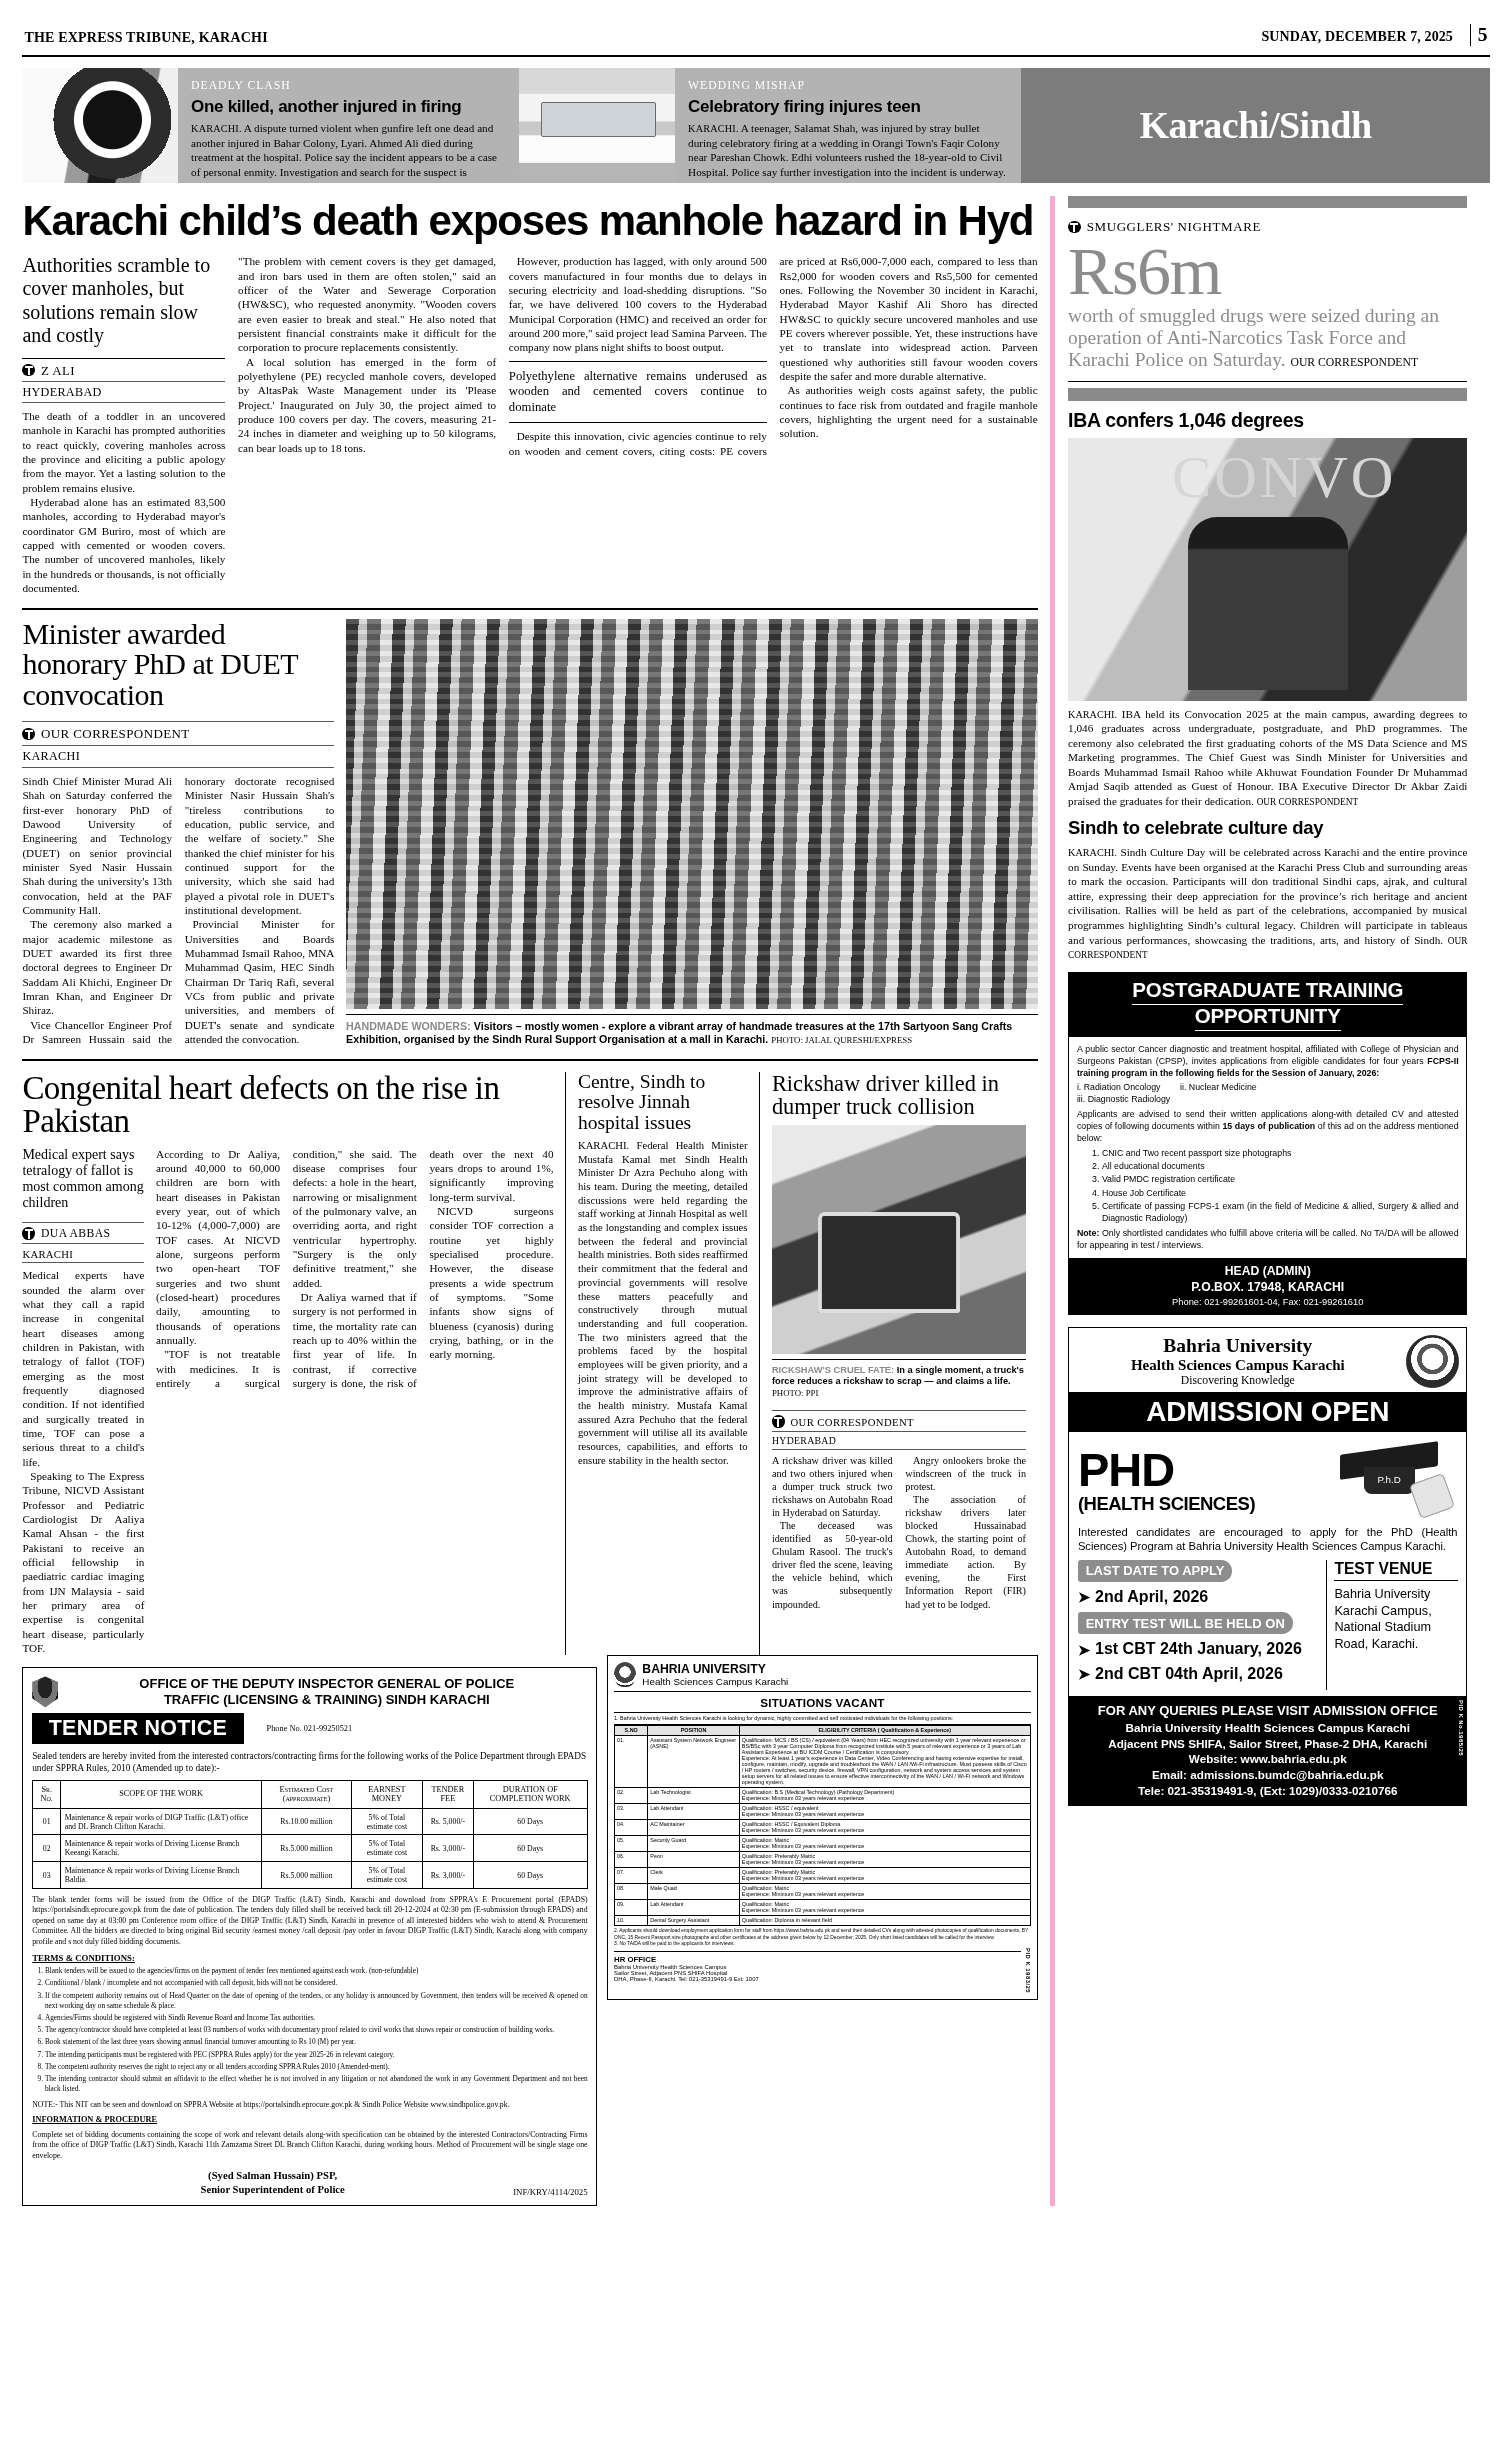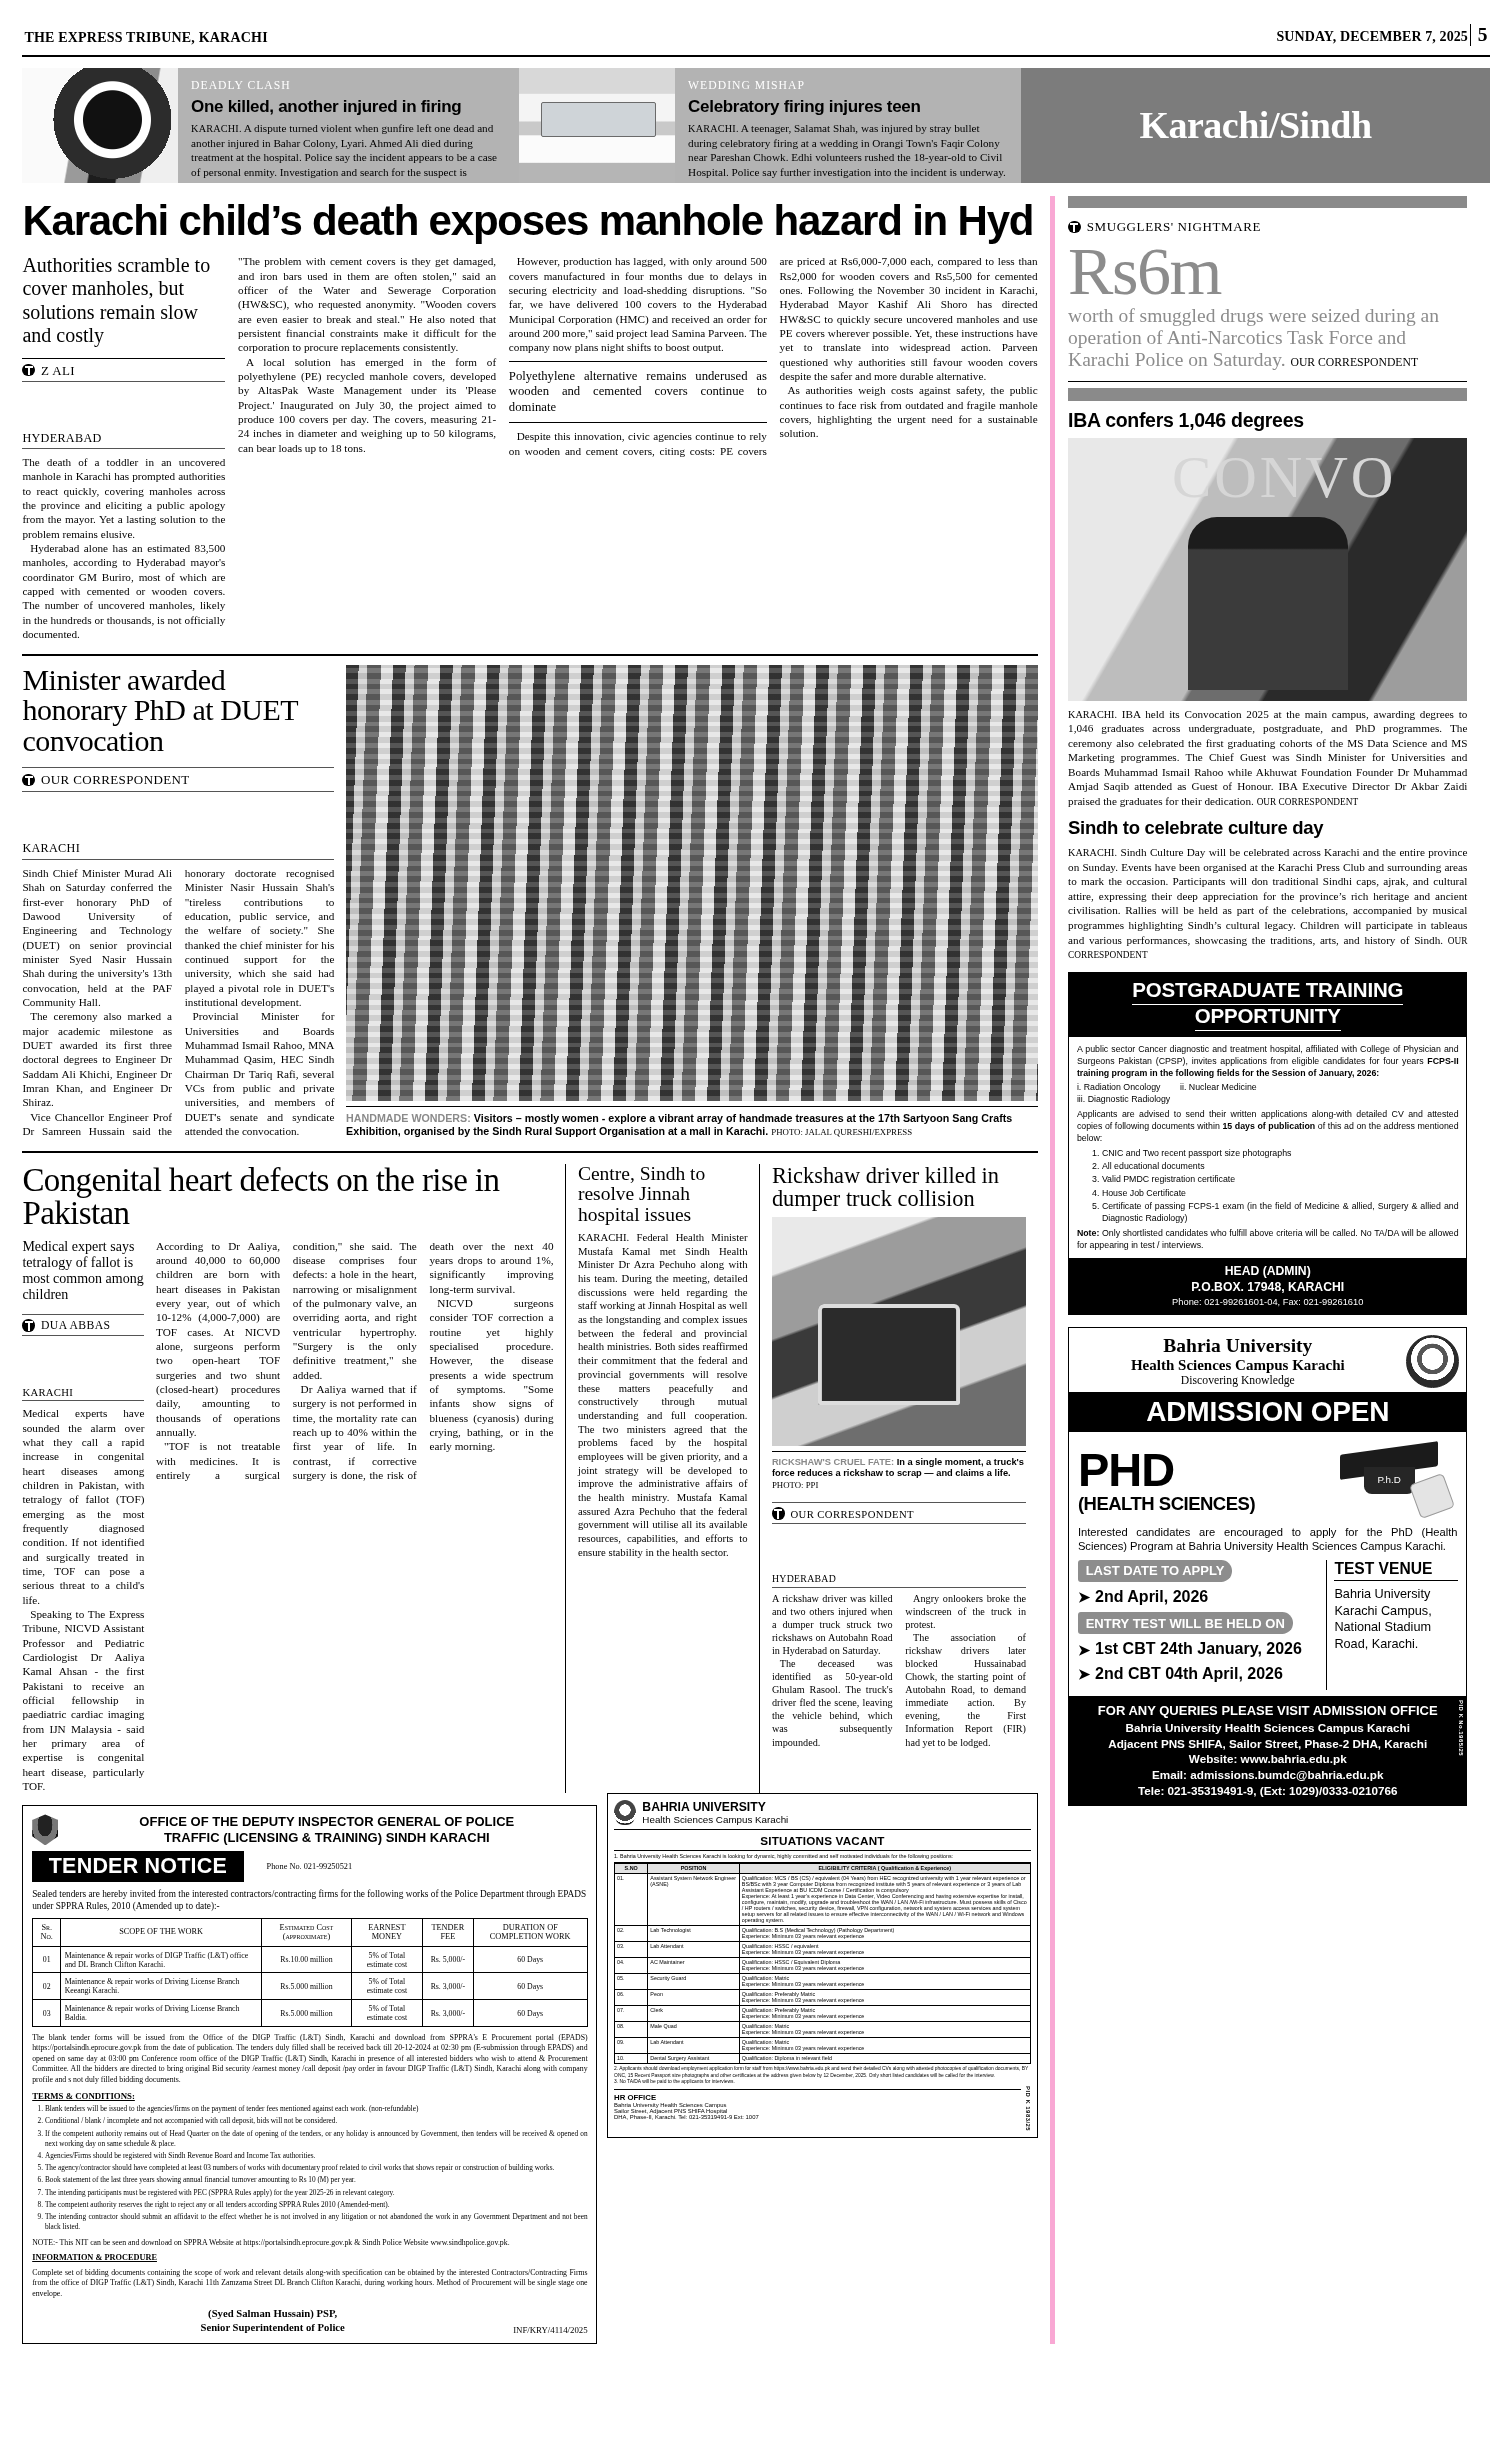"SUNDAY, DECEMBER 7, 2025" .mh-right { gap: 2px -> 17px }
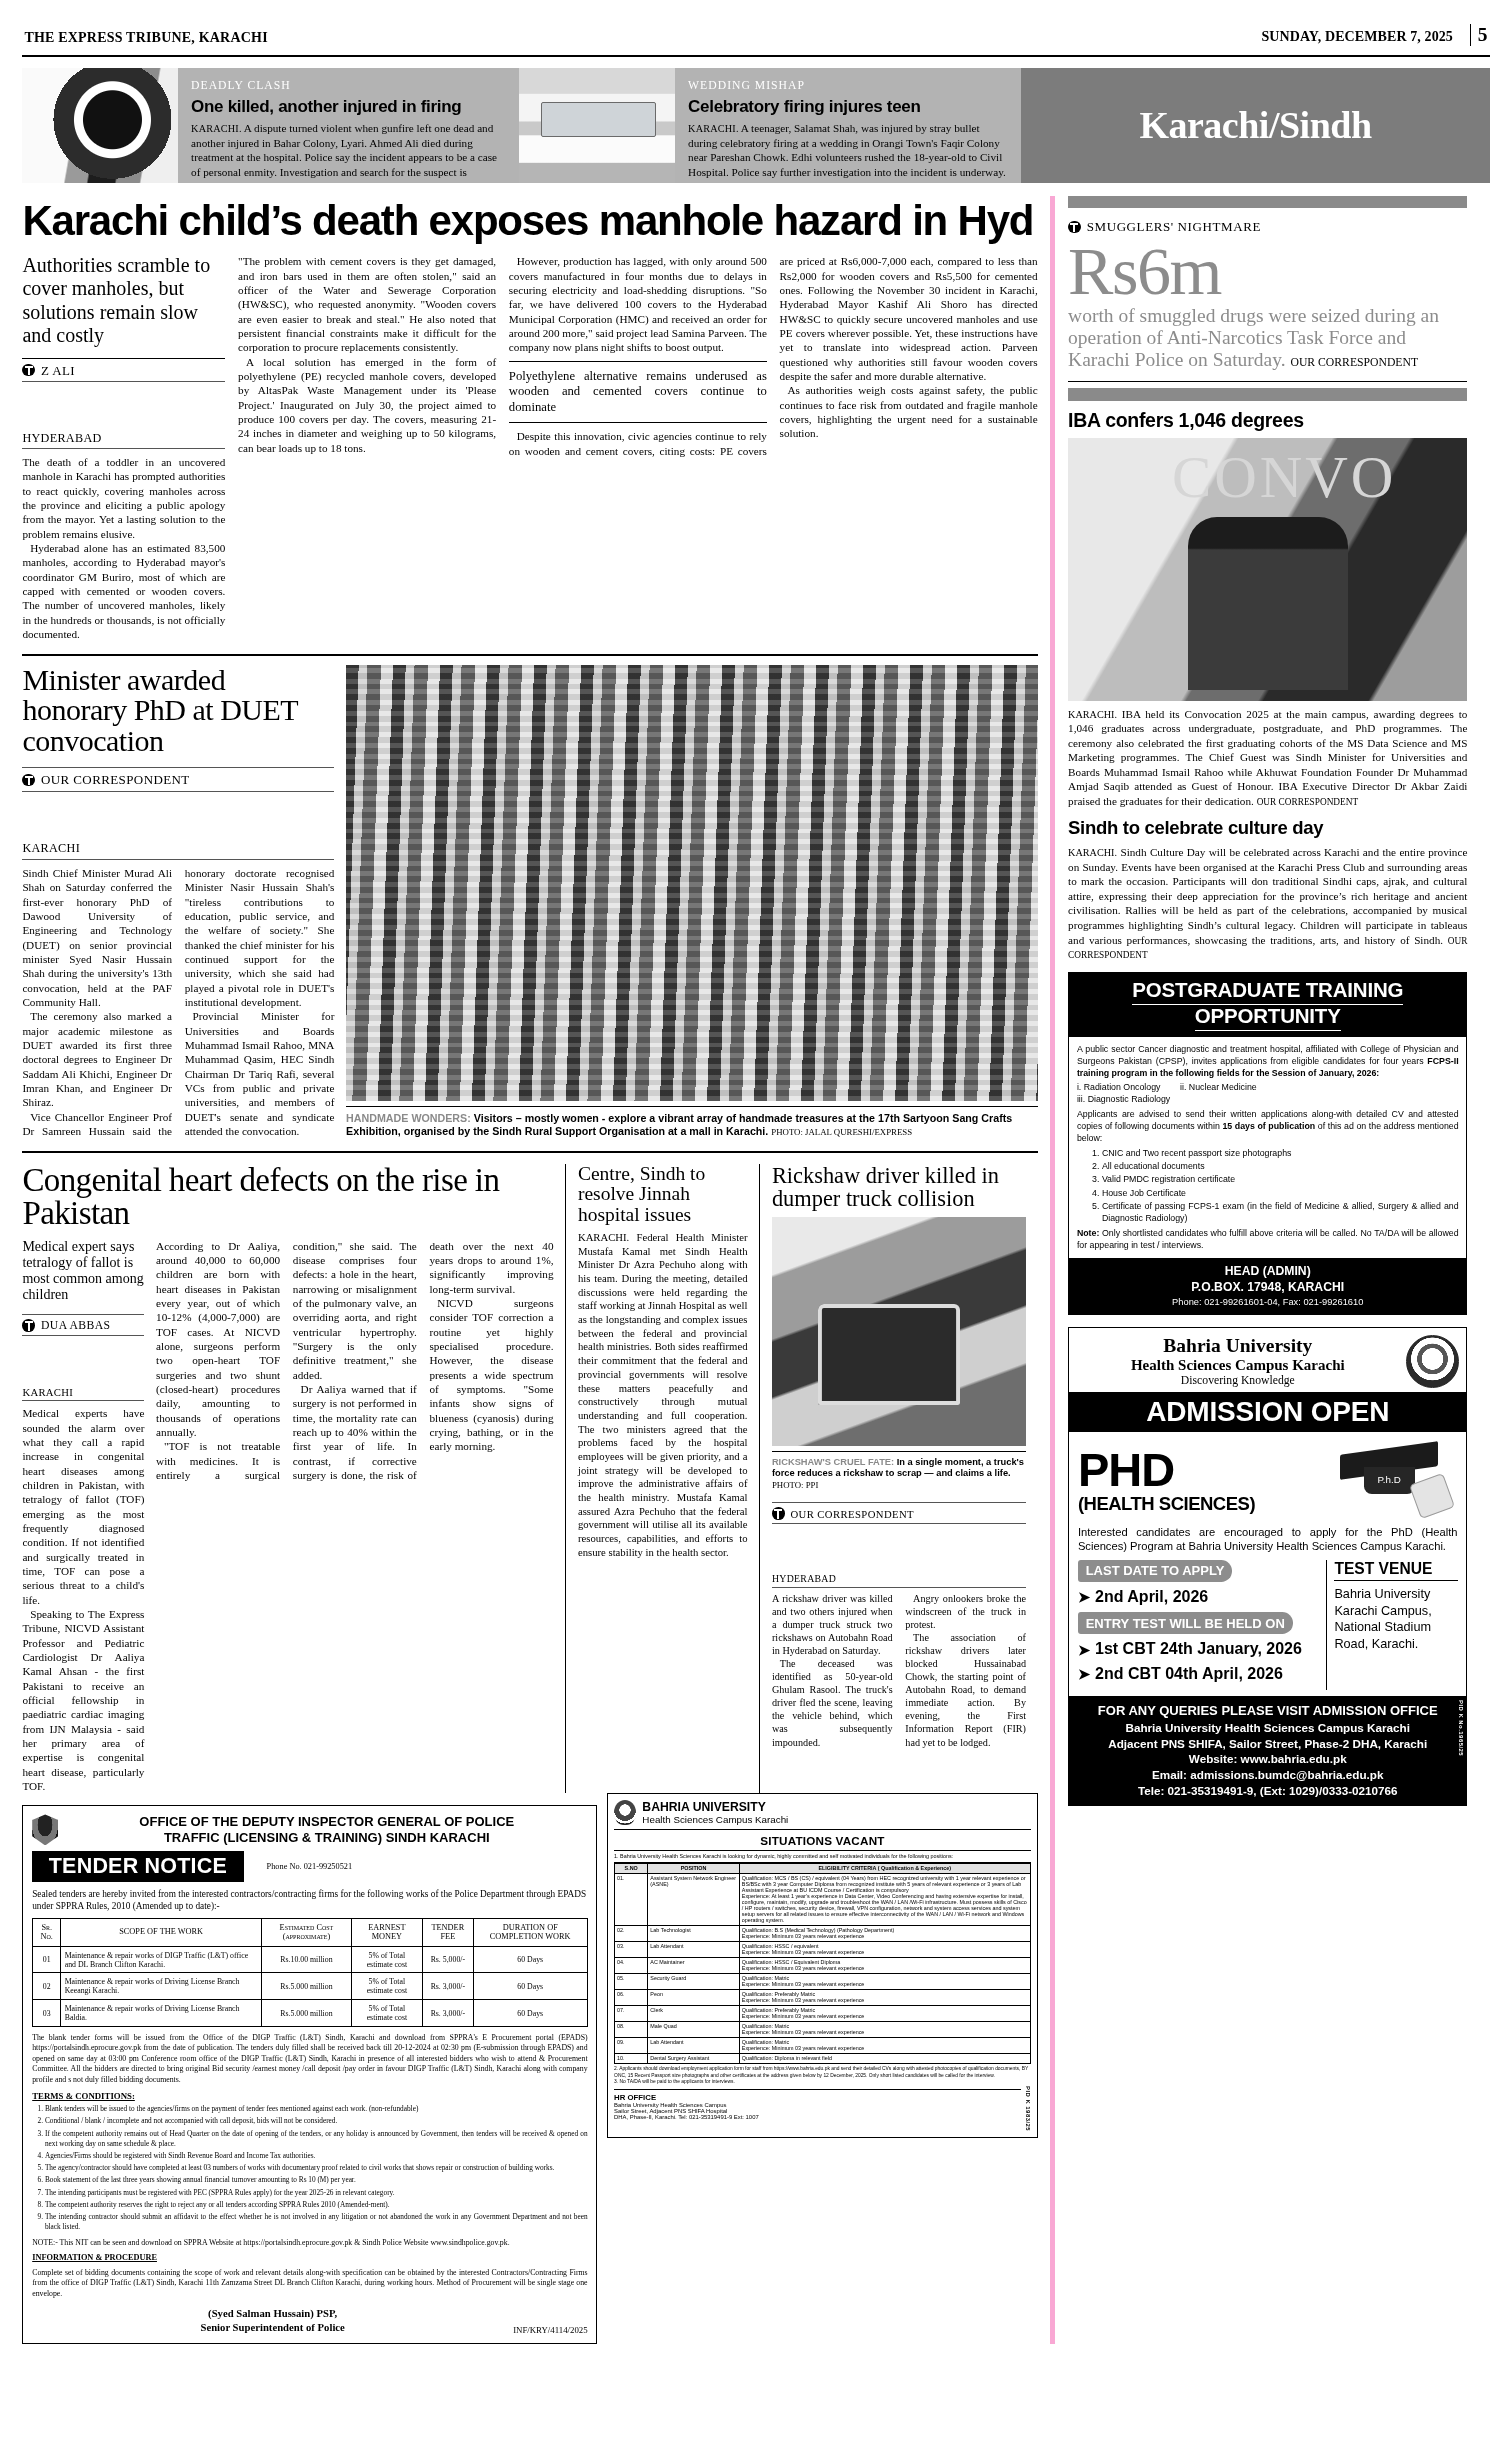"HYDERABAD" .byline .city { margin-top: 46px -> none }
